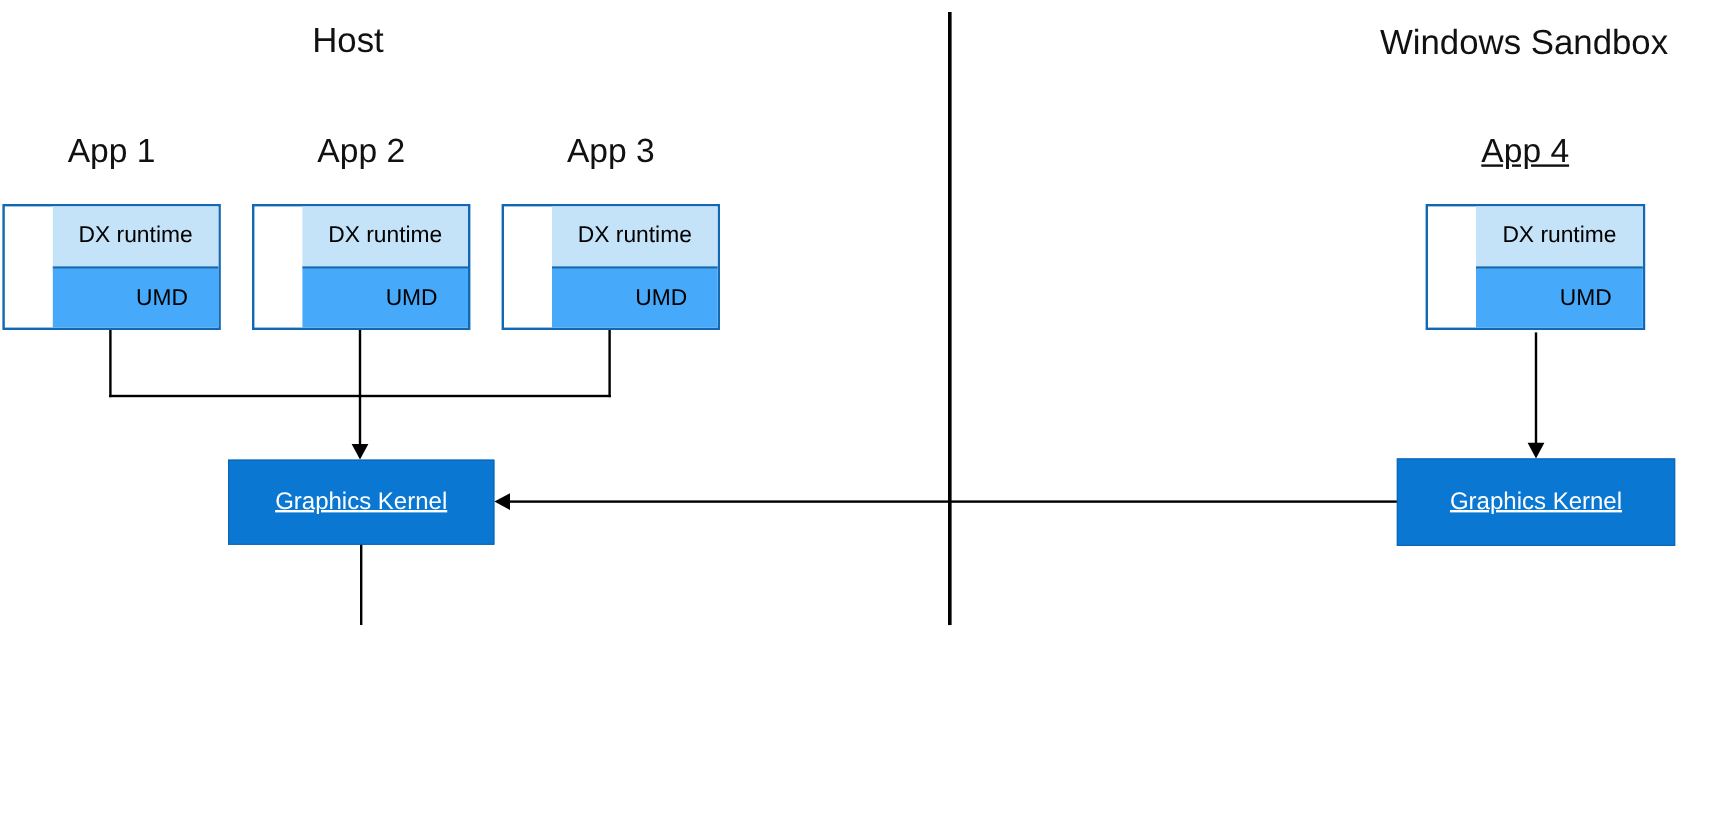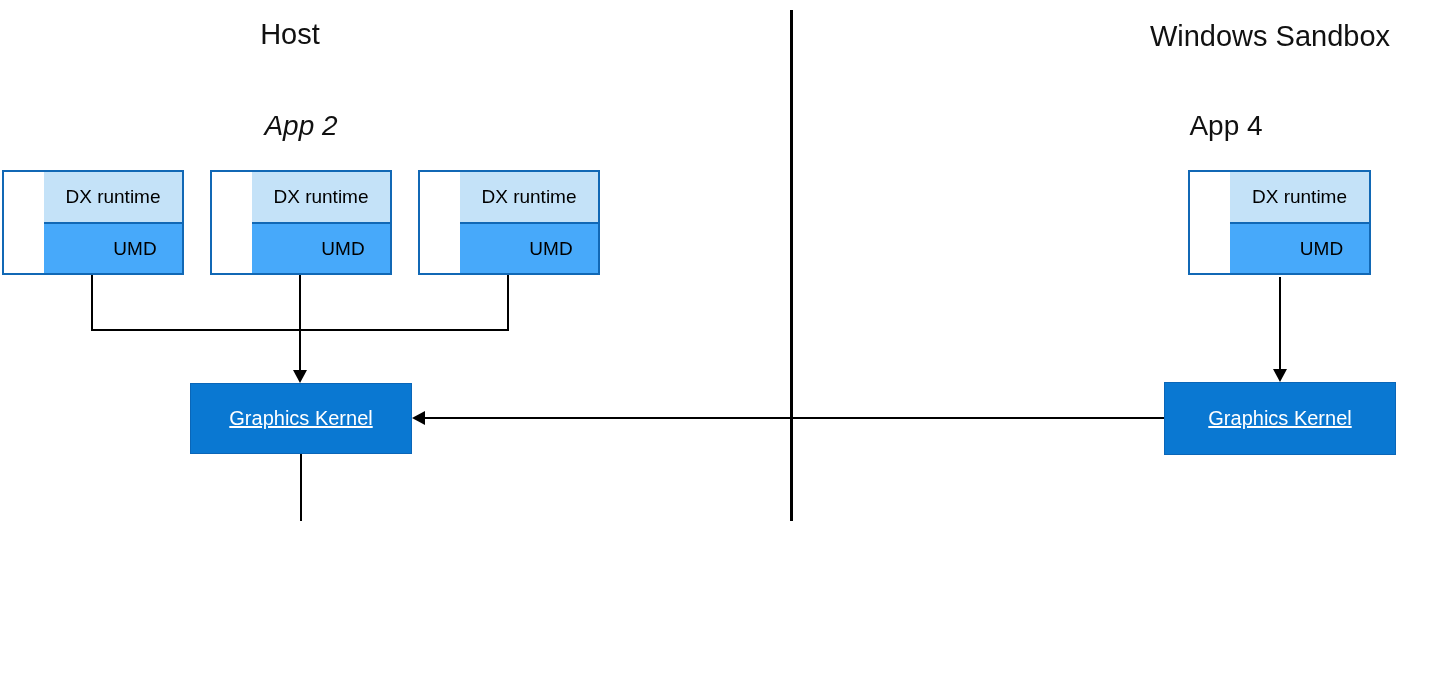"App 1" div.app-label { html: none -> <div>App 1</div> }
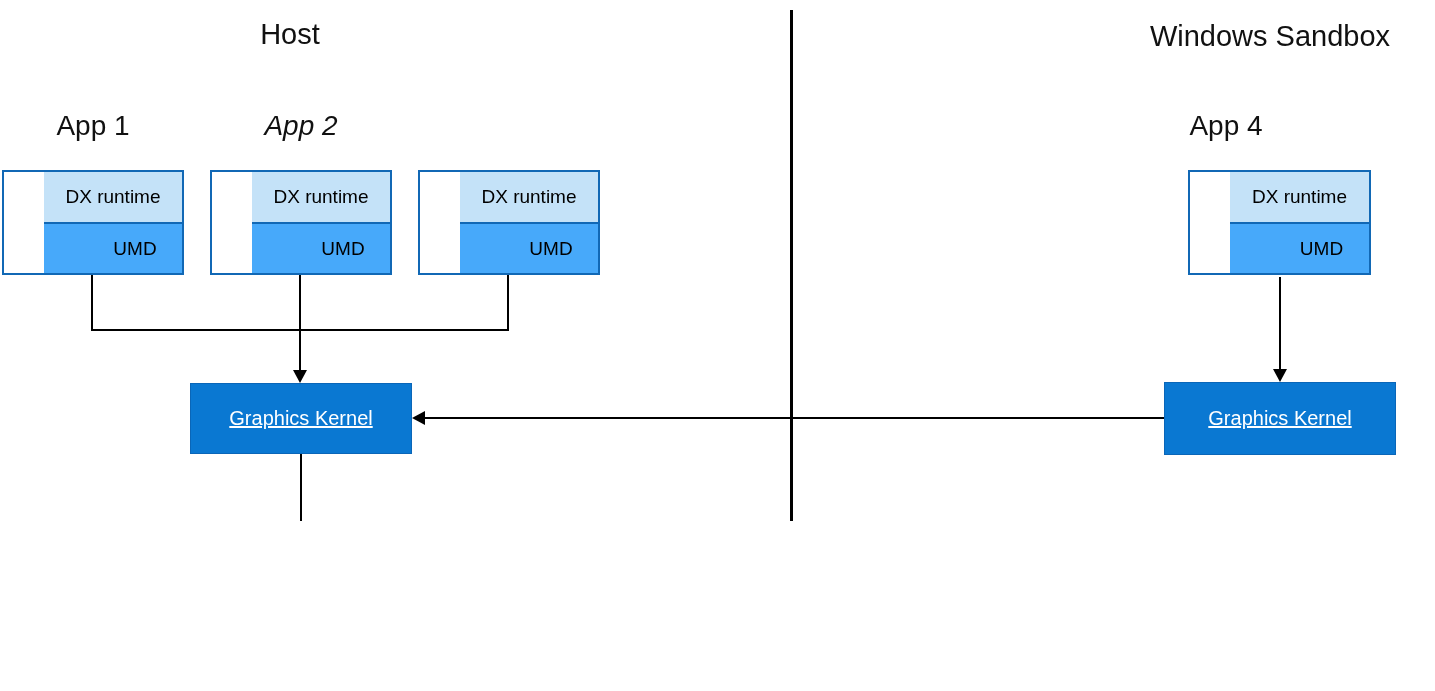"App 2" div.app-label { font-style: italic -> none }
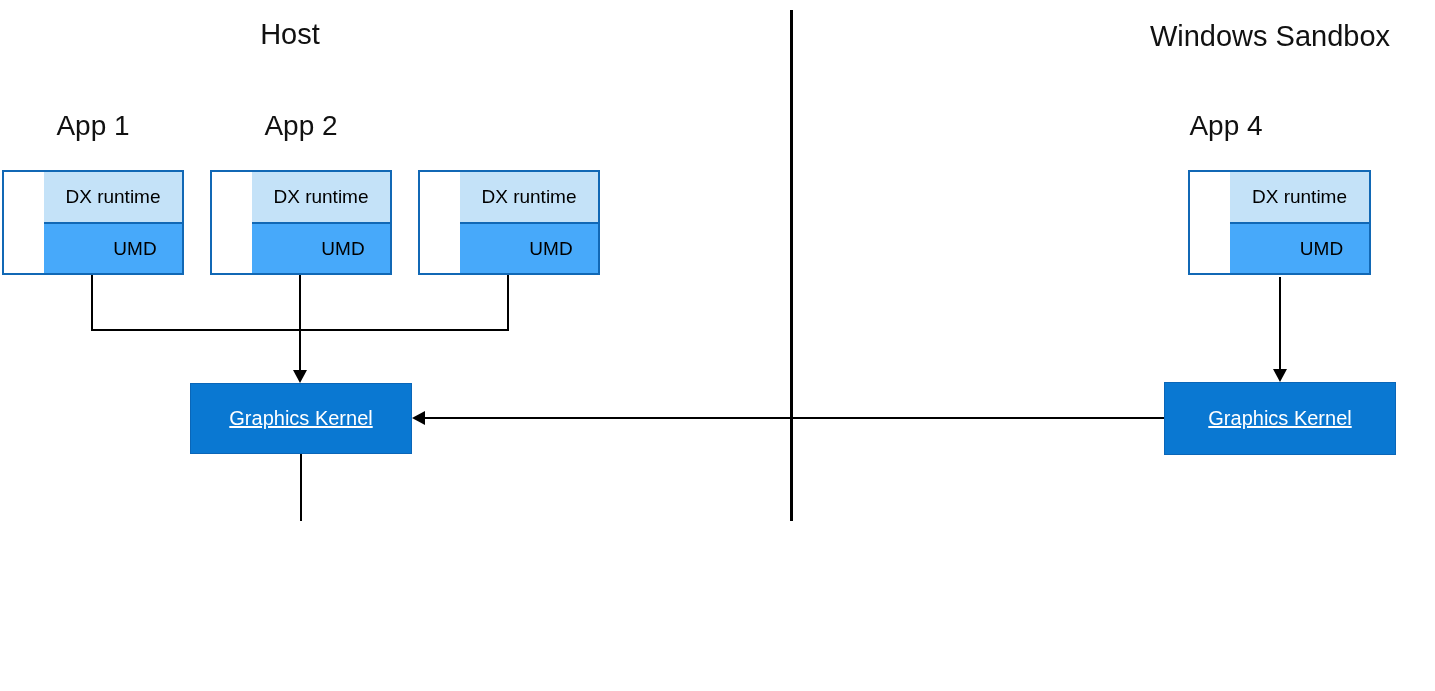"App 3" div.app-label { html: none -> <div>App 3</div> }
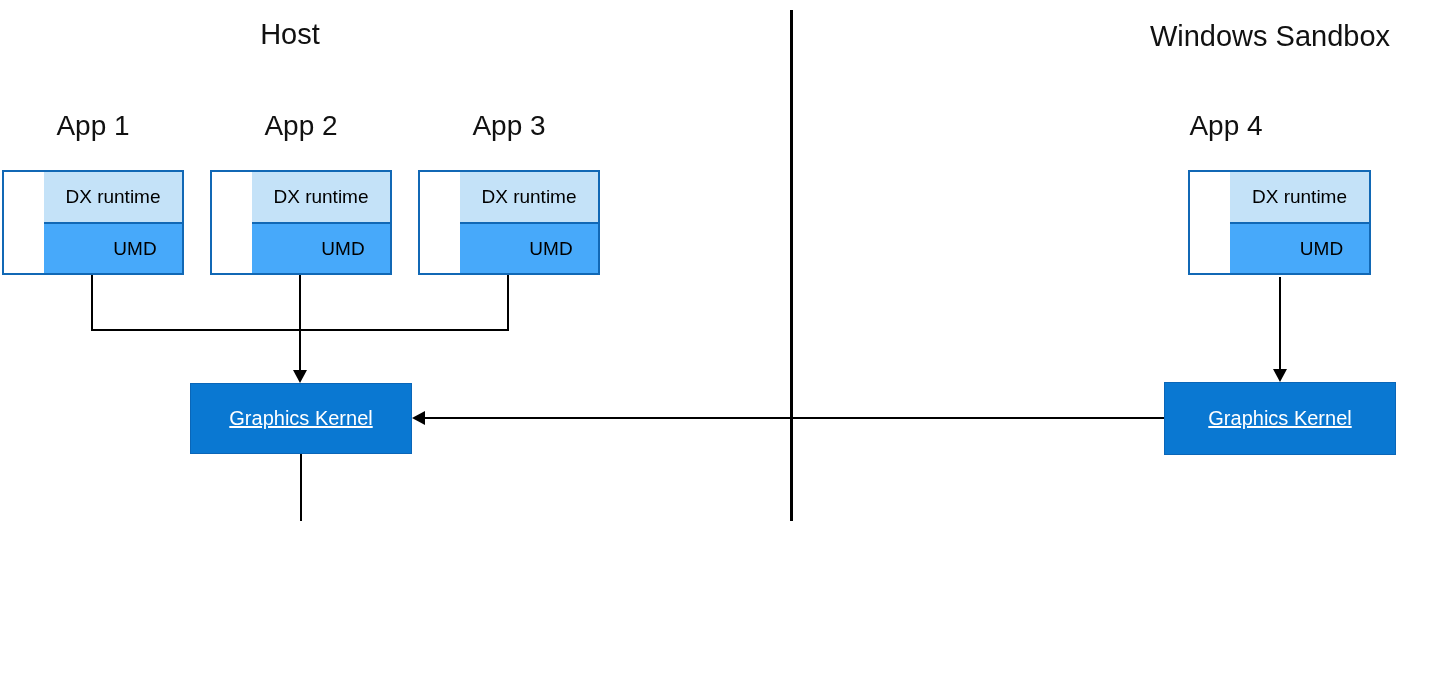"App 4" div.app-label { left: 1135px -> 1180px; text-decoration: none -> underline }
